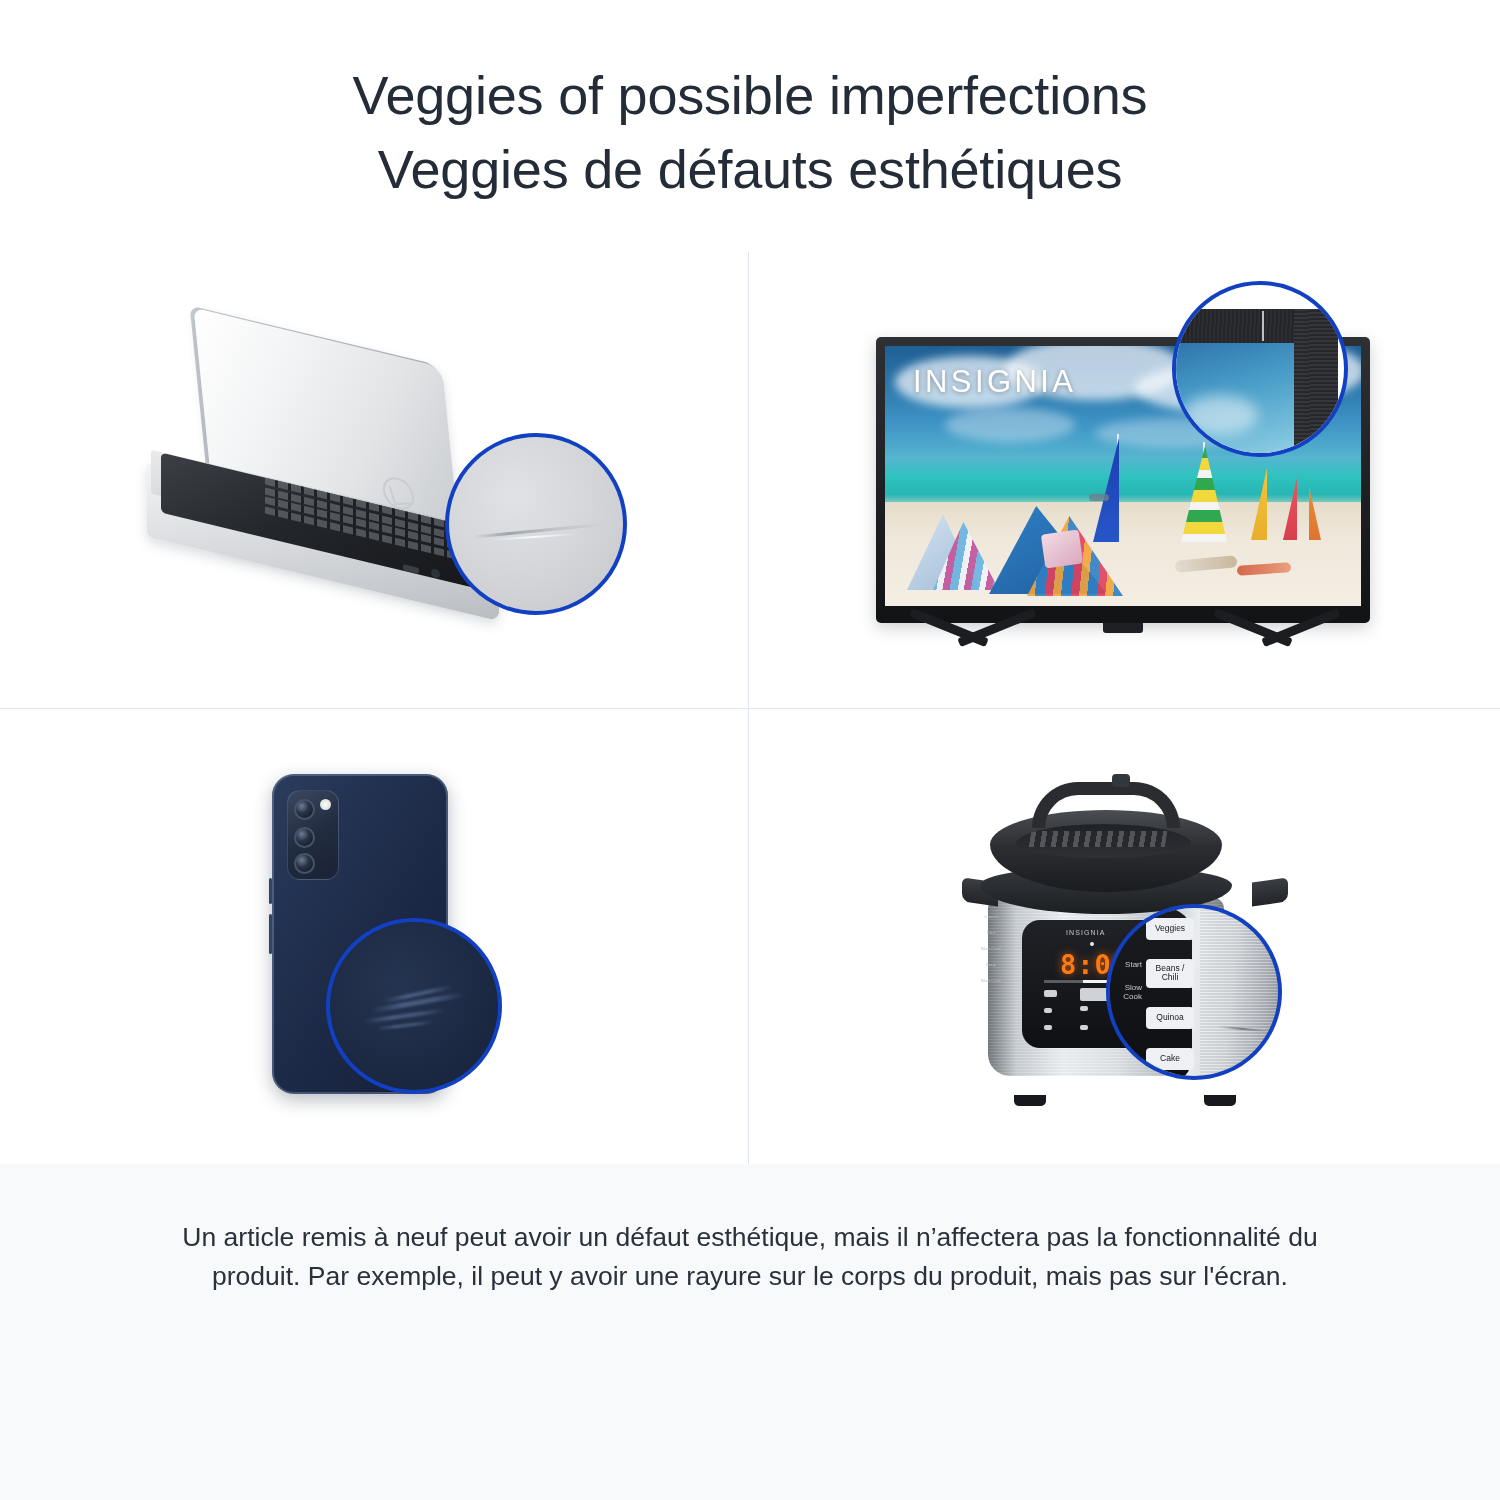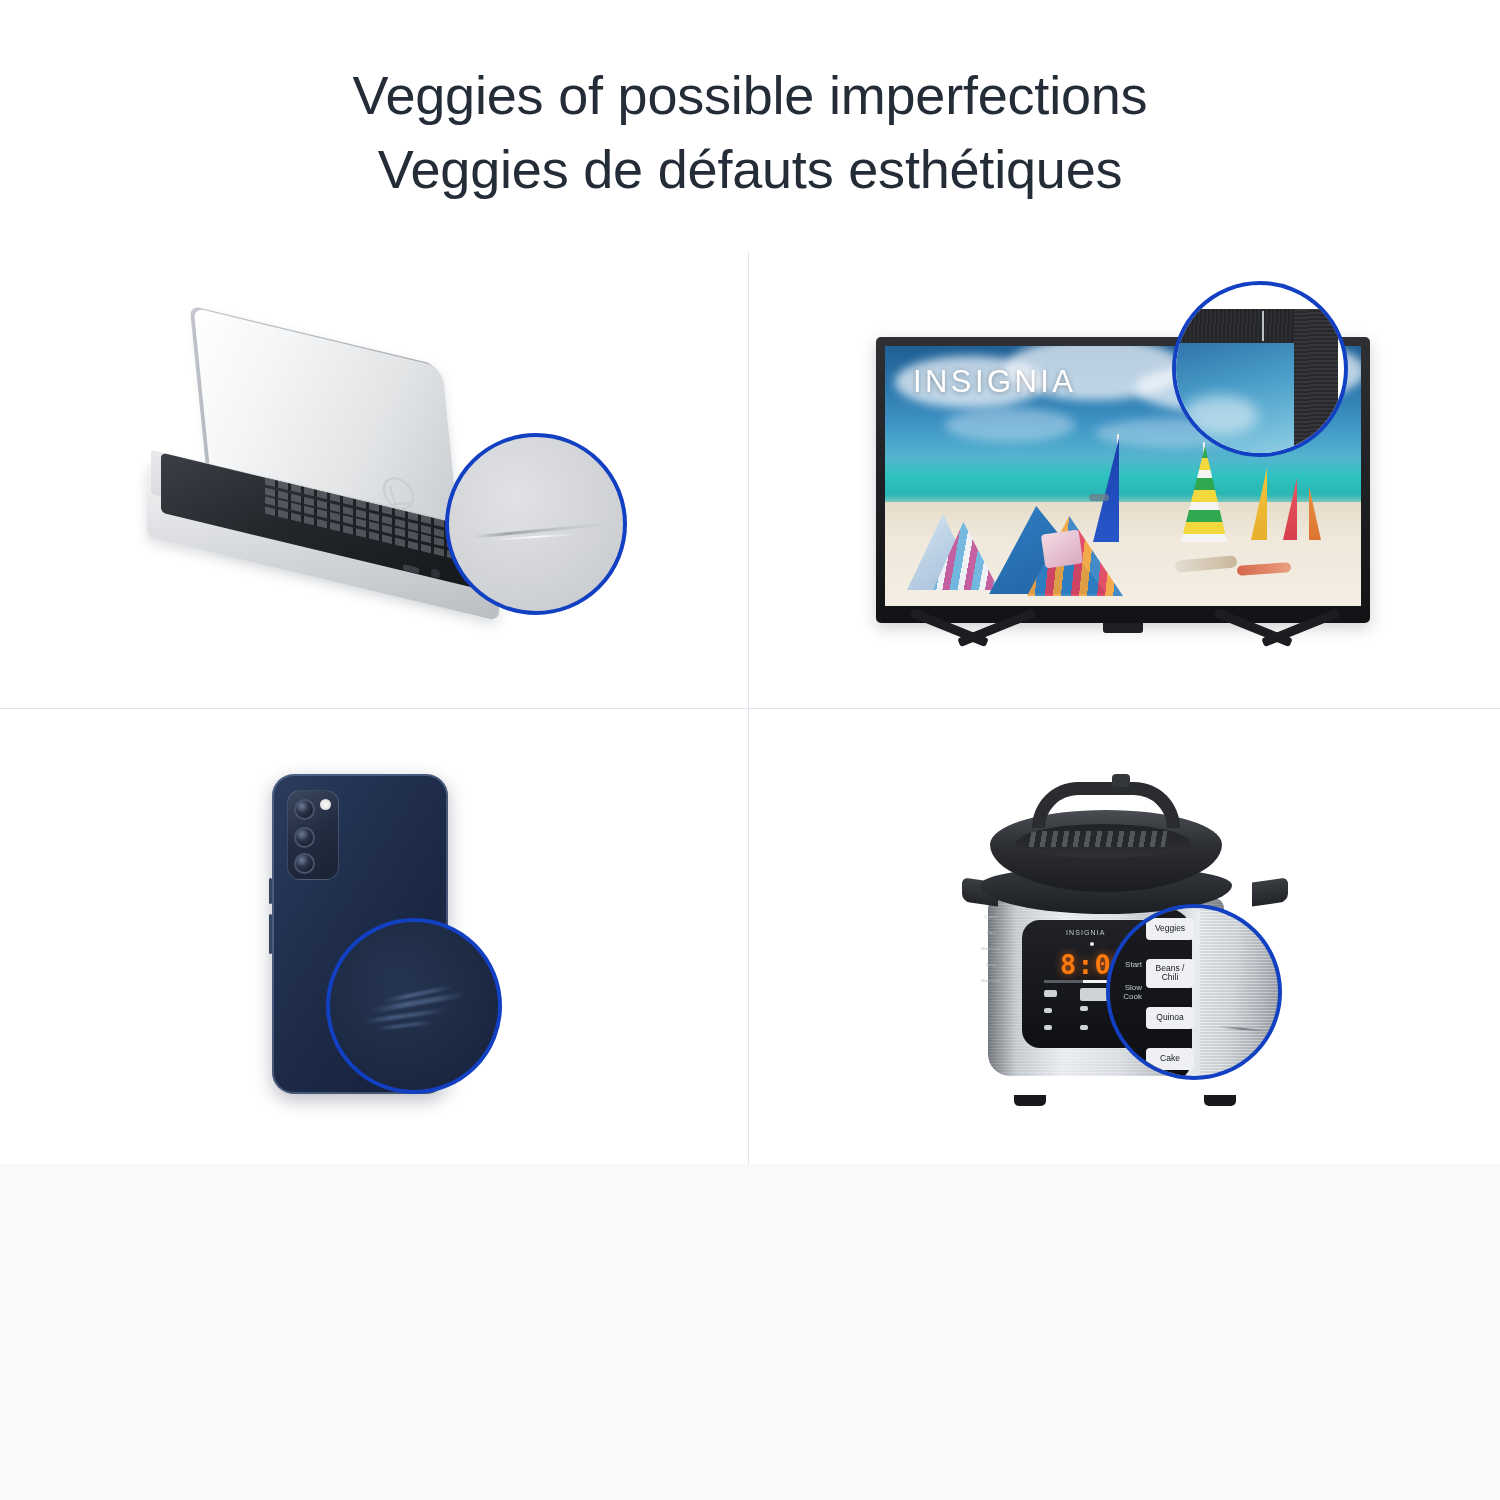"Un article remis à neuf" p { html: none -> <p>Un article remis à neuf peut avoir un défaut esthétique, mais il n’affectera pas la fonctionnalité du produit. Par exemple, il peut y avoir une rayure sur le corps du produit, mais pas sur l'écran.</p> }
